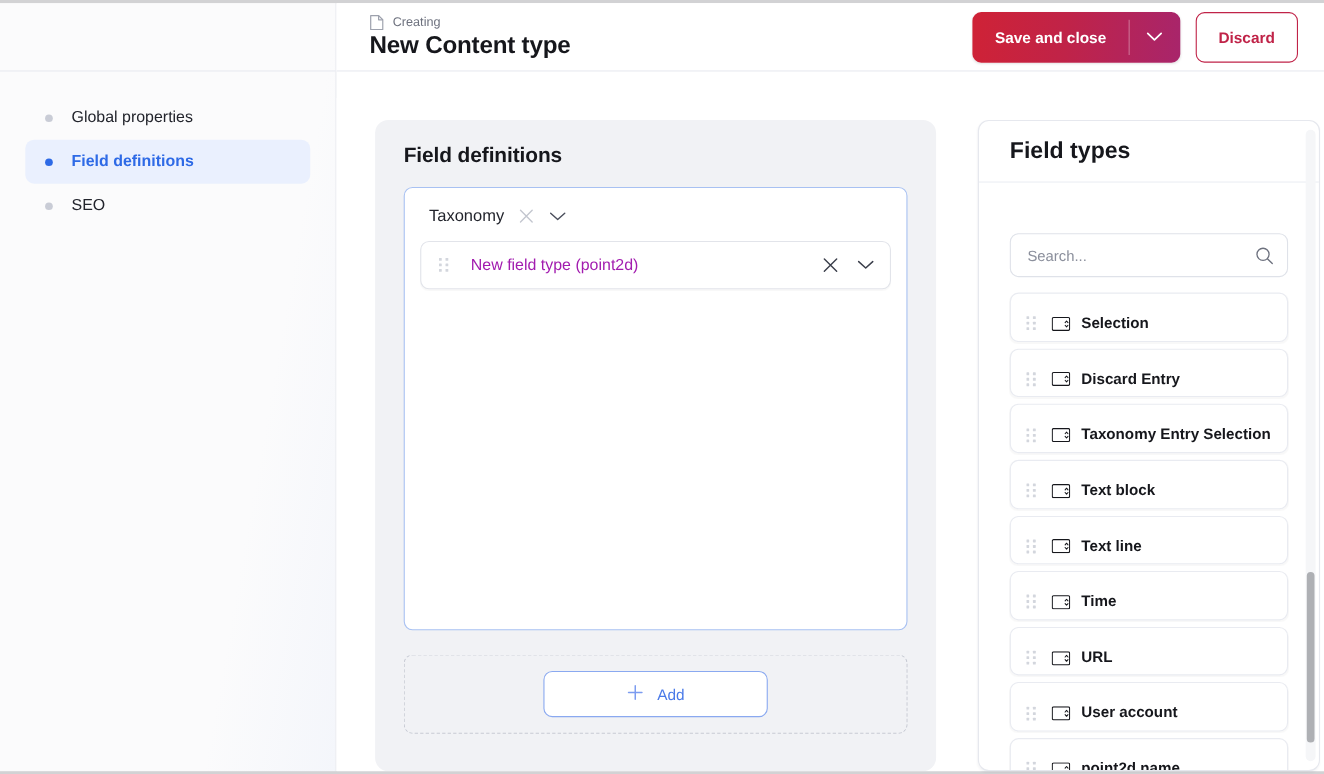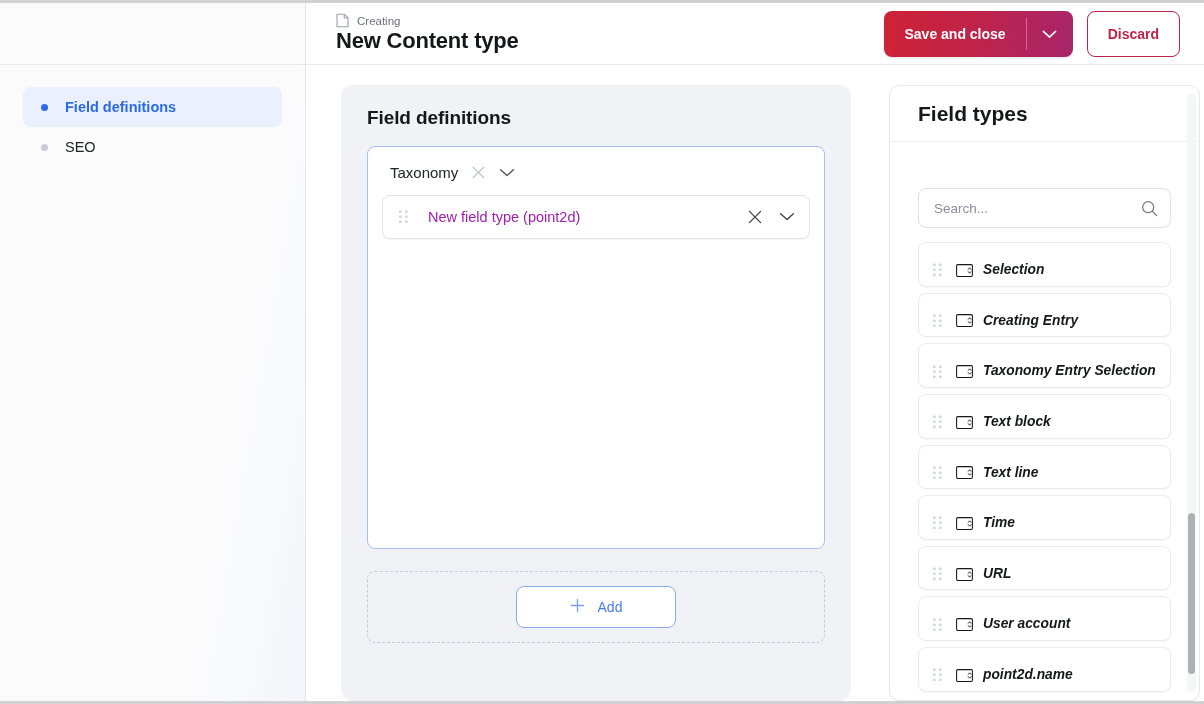"Creating" .main { gap: none -> 24px }
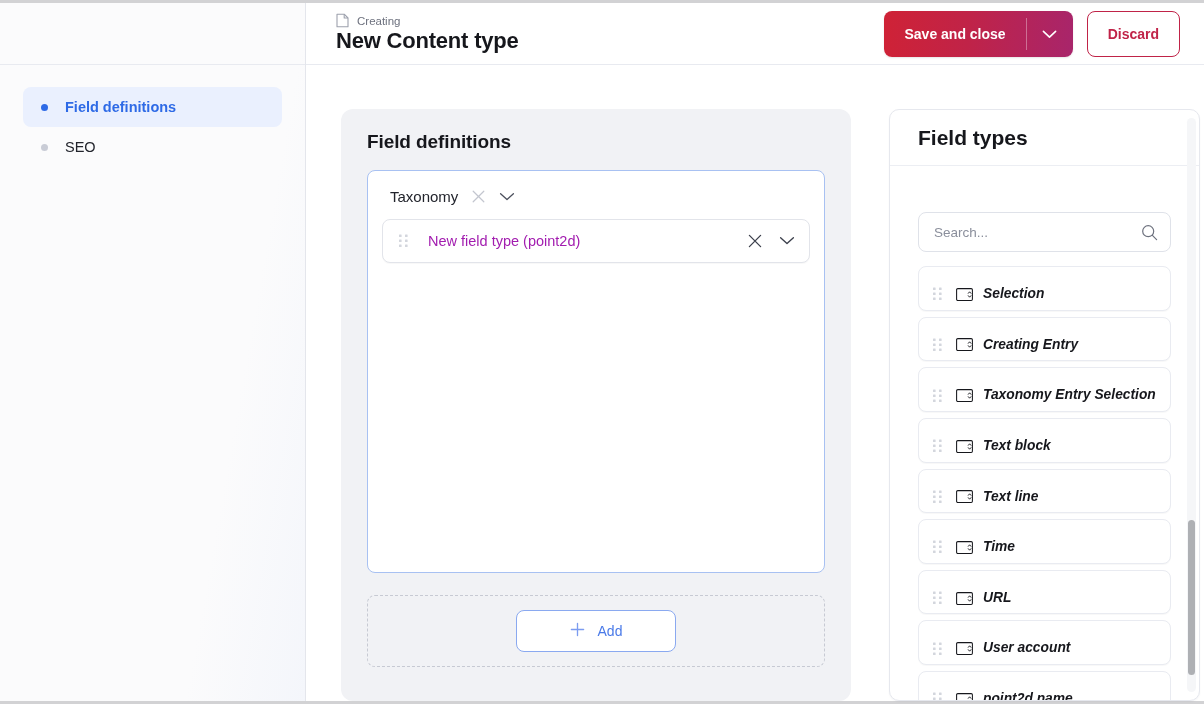"Global properties" div.nav-item { html: none -> <div> <span></span> <span>Global properties</span> </div> }
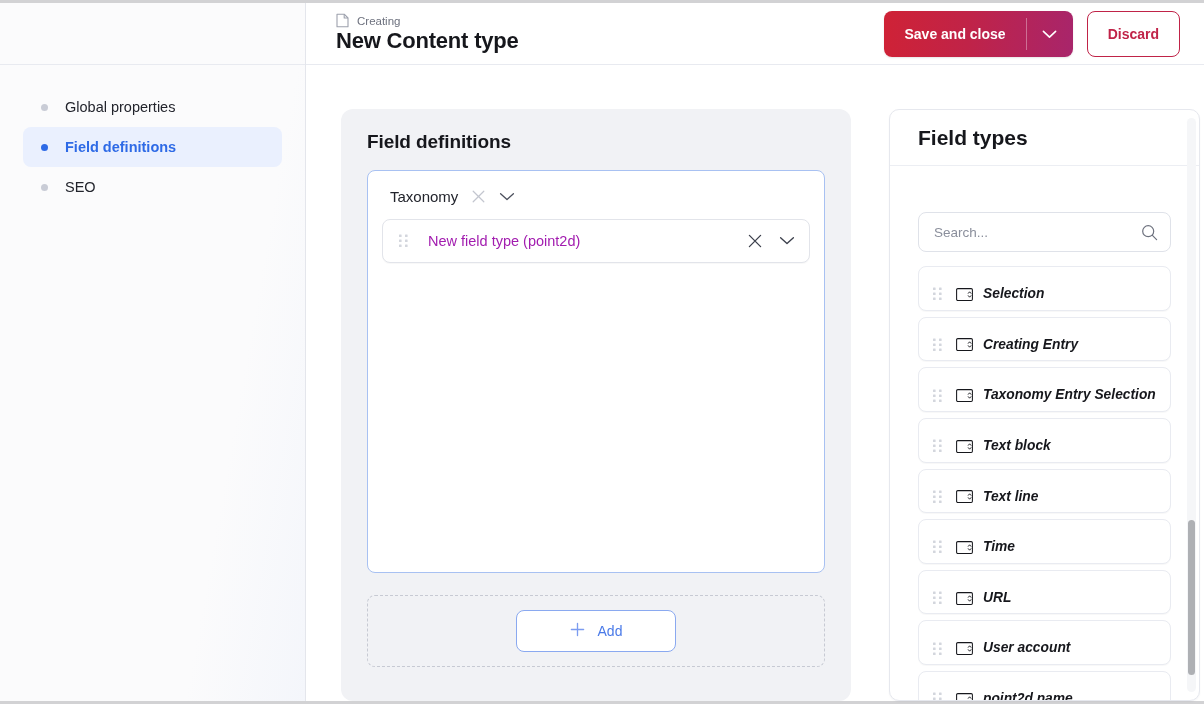"Selection" .ft-item { font-style: italic -> none }
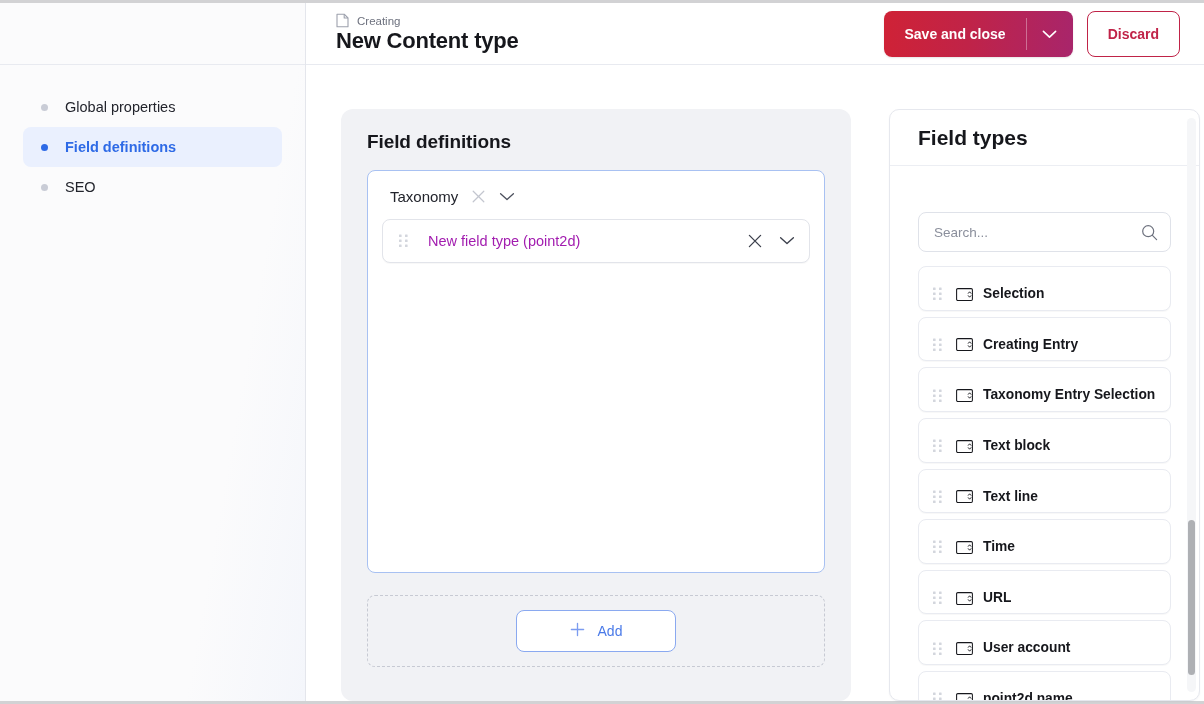"Creating Entry" span.ft-label { text: Creating -> Discard }
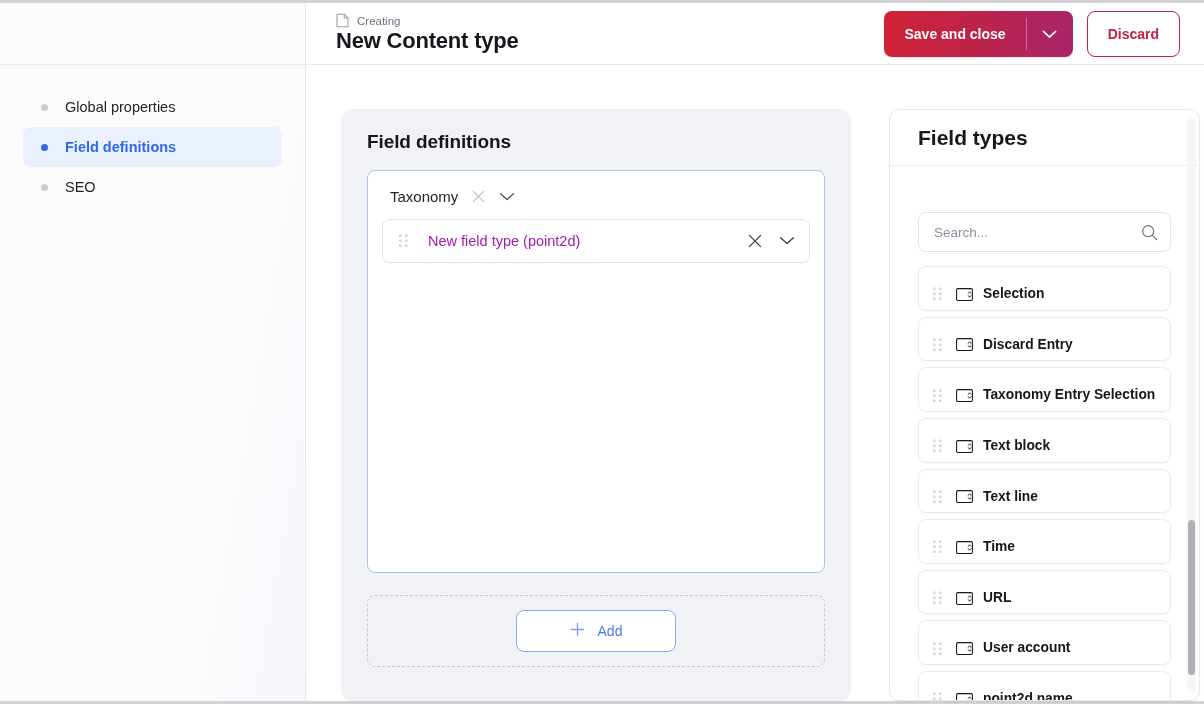"Add" .add-btn { width: 160px -> 204px }
